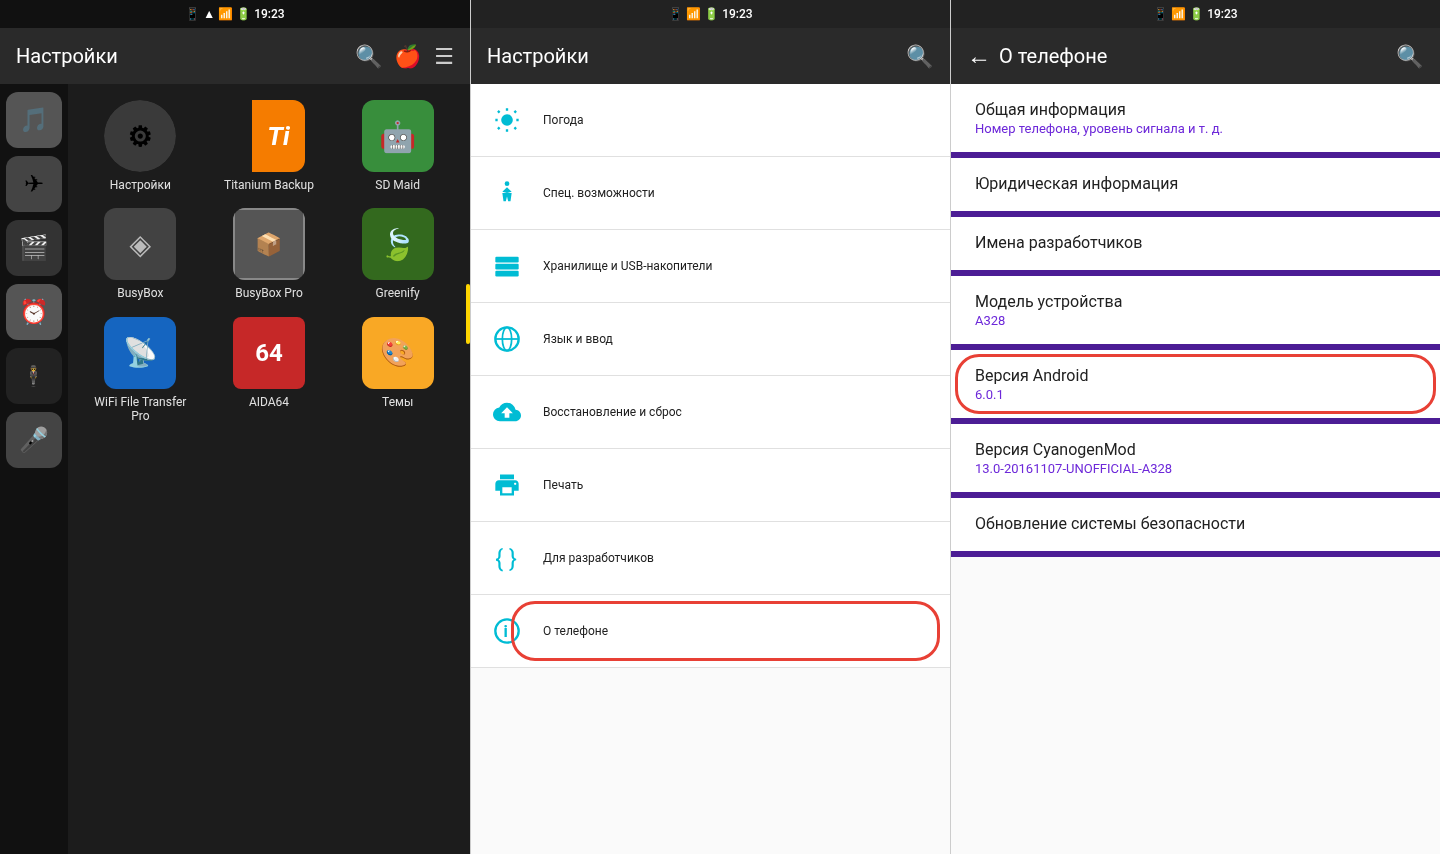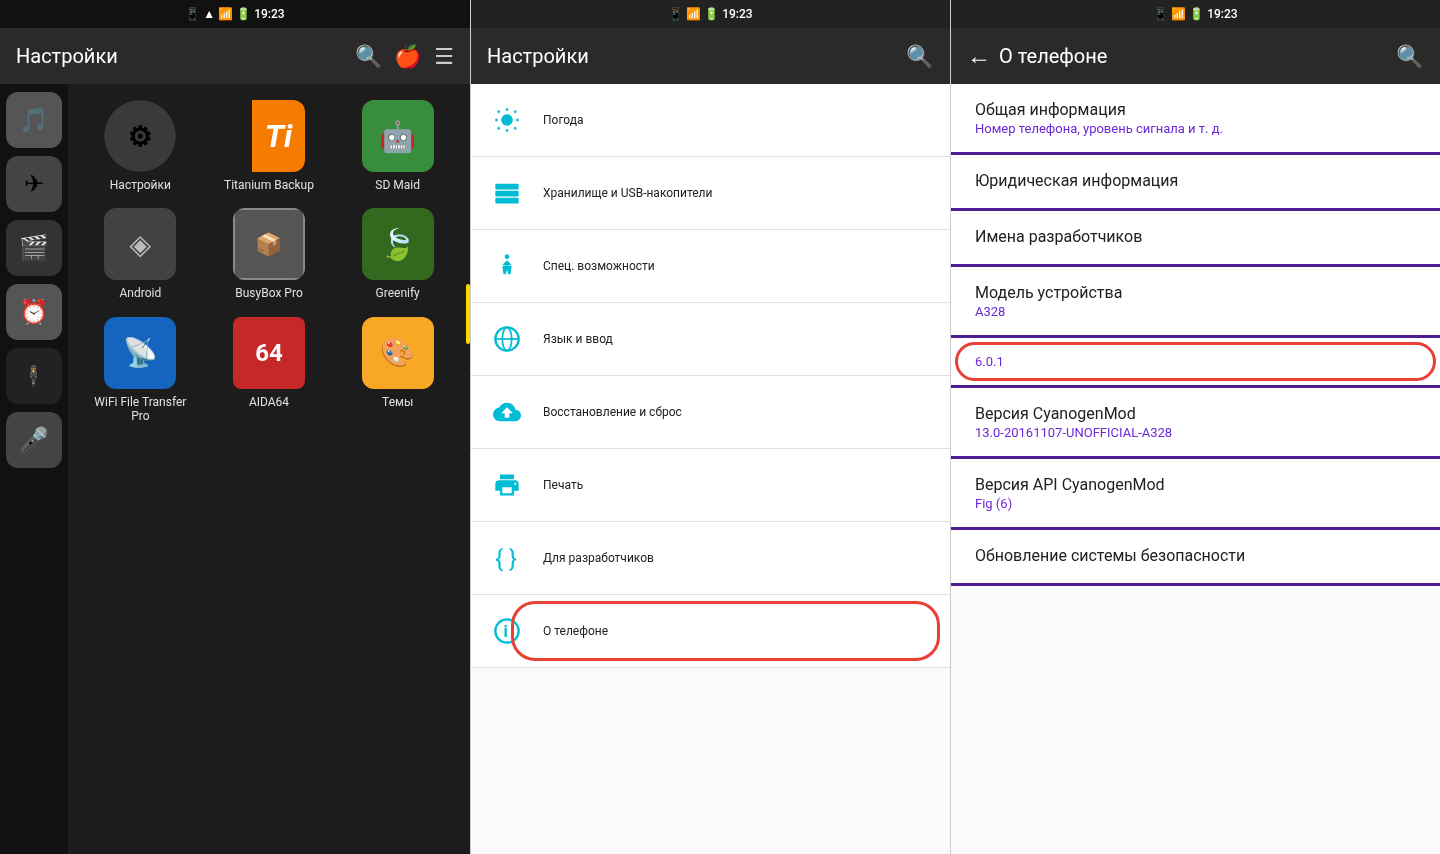"Общая информация" .about-item { border-bottom: 3px solid #4c1d95 -> 6px solid #4c1d95 }
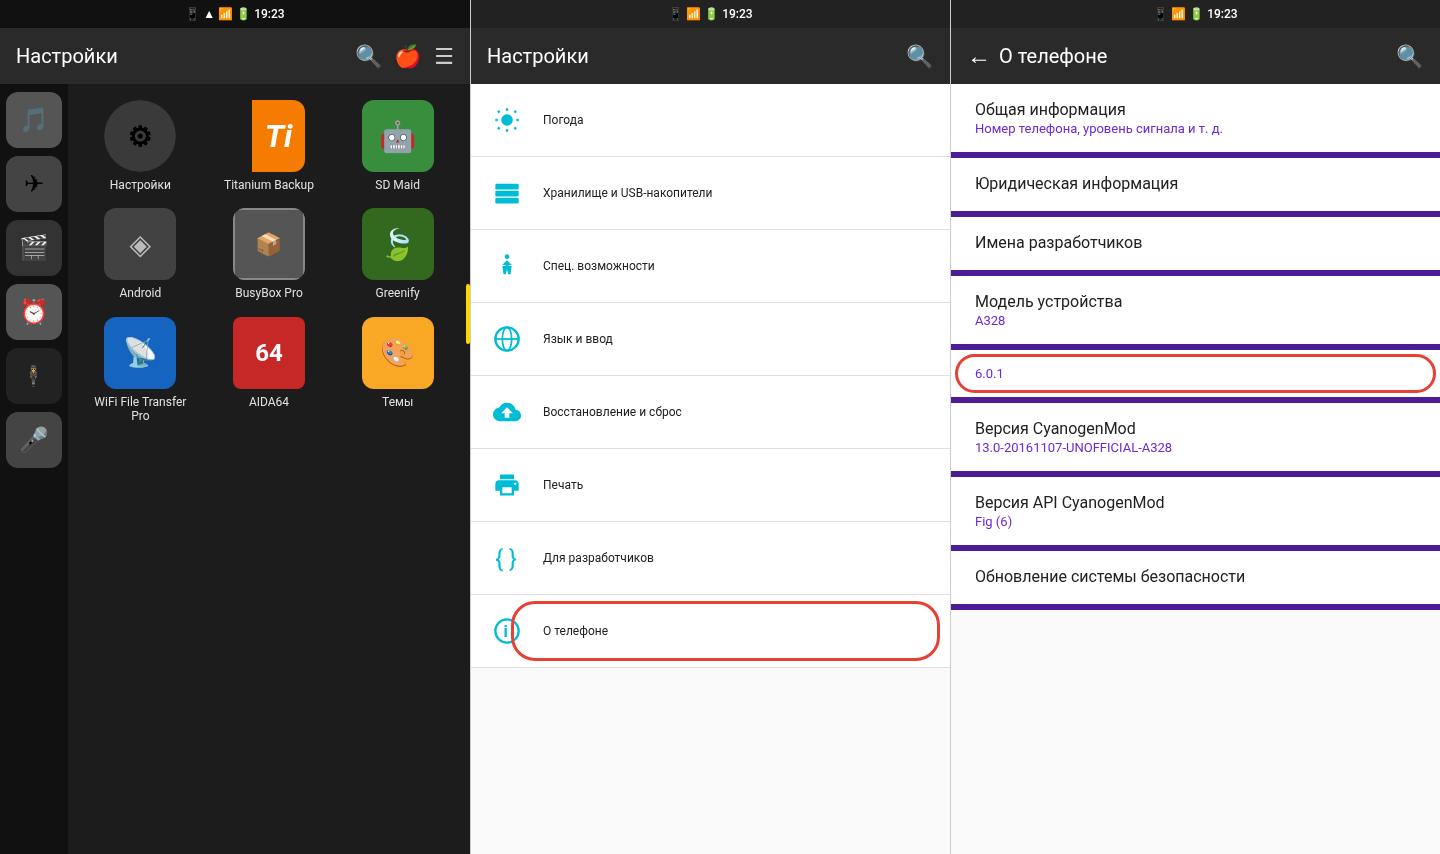"Ti" div { font-size: 32px -> 26px }
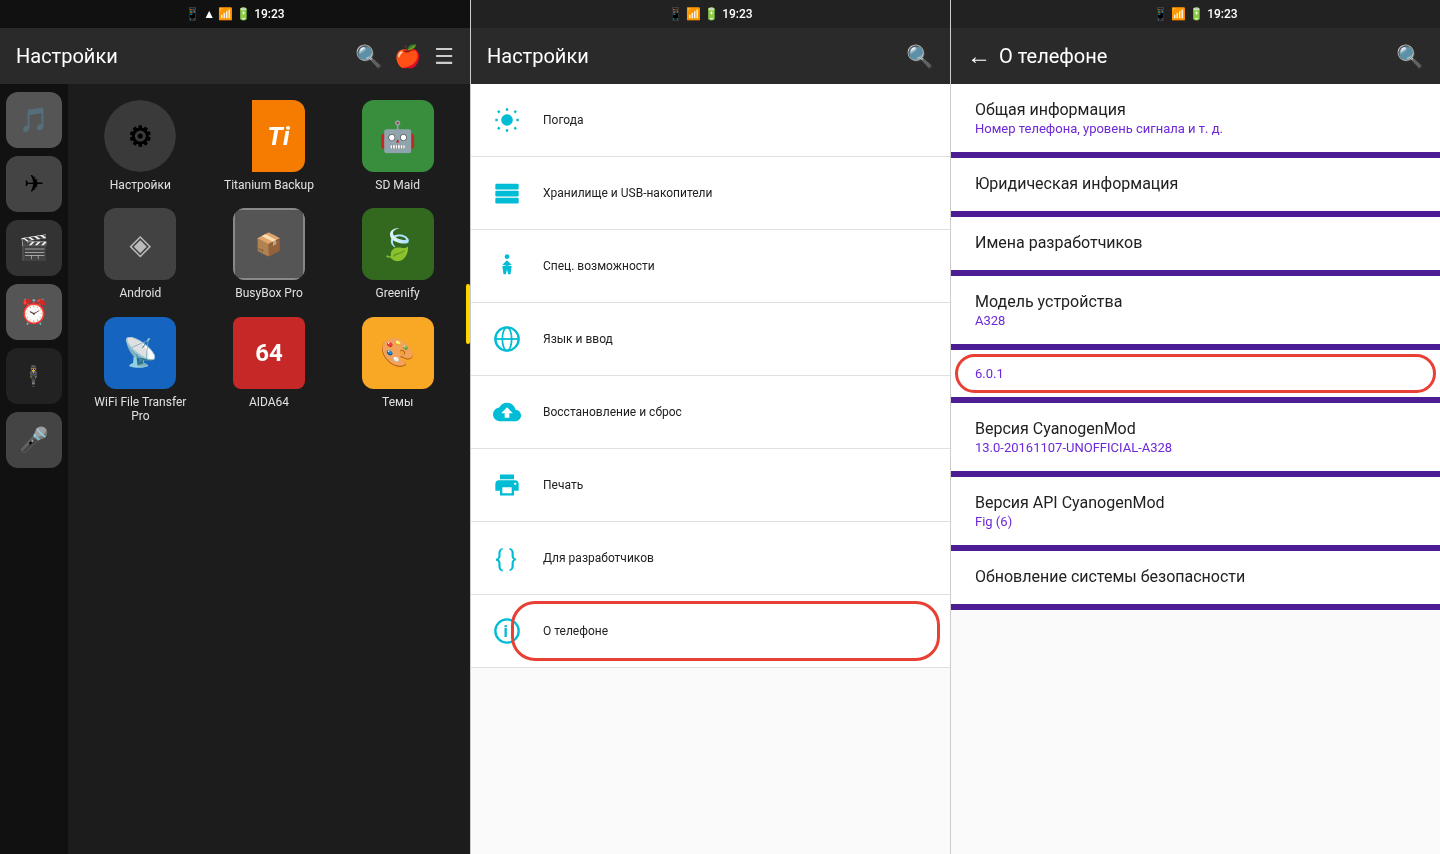"Хранилище и USB-накопители" div.settings-item { order: before "Спец. возможности" -> after "Спец. возможности" }
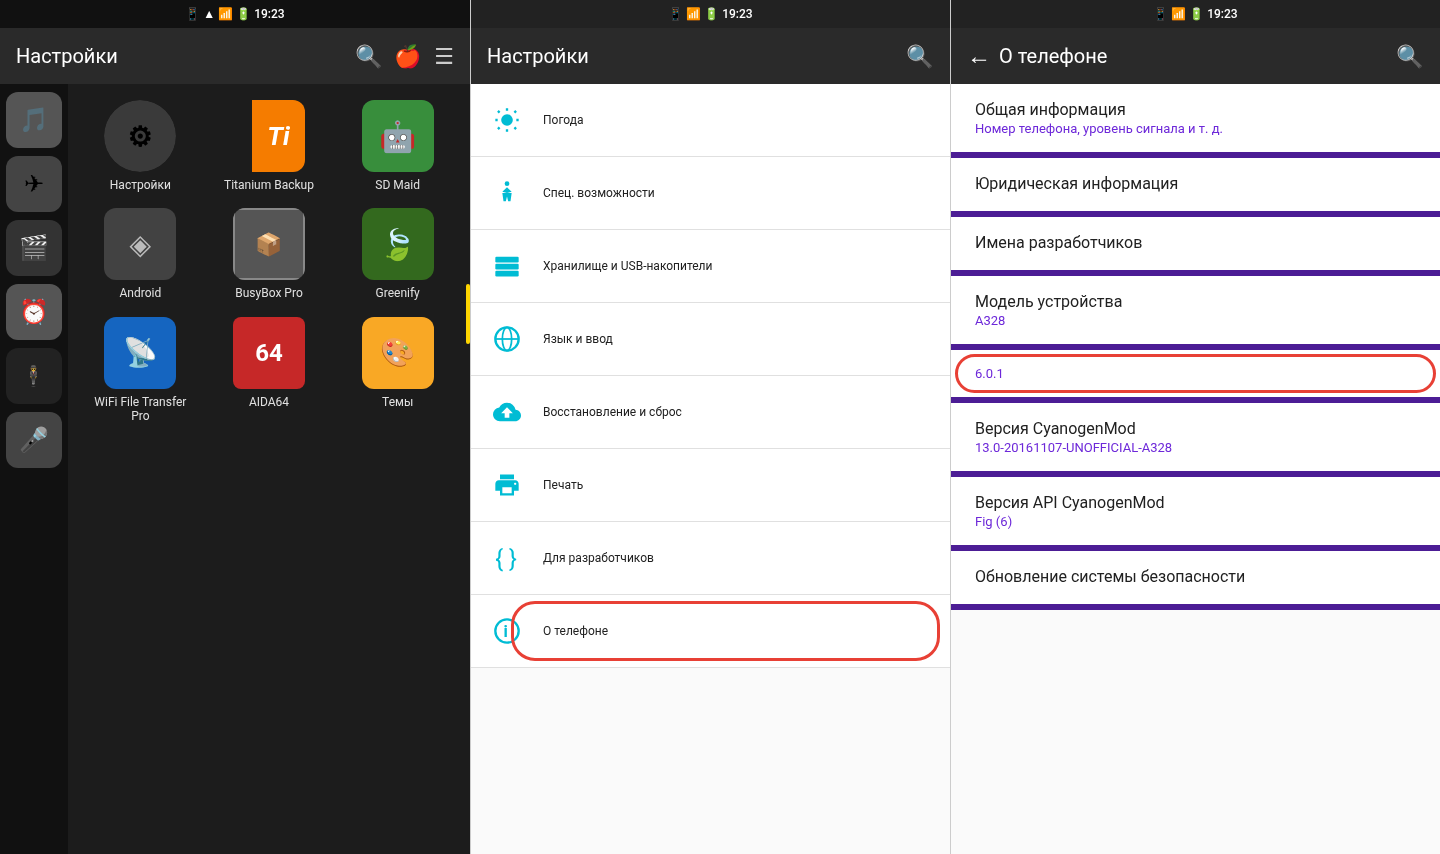"Android" span.app-label { text: Android -> BusyBox }
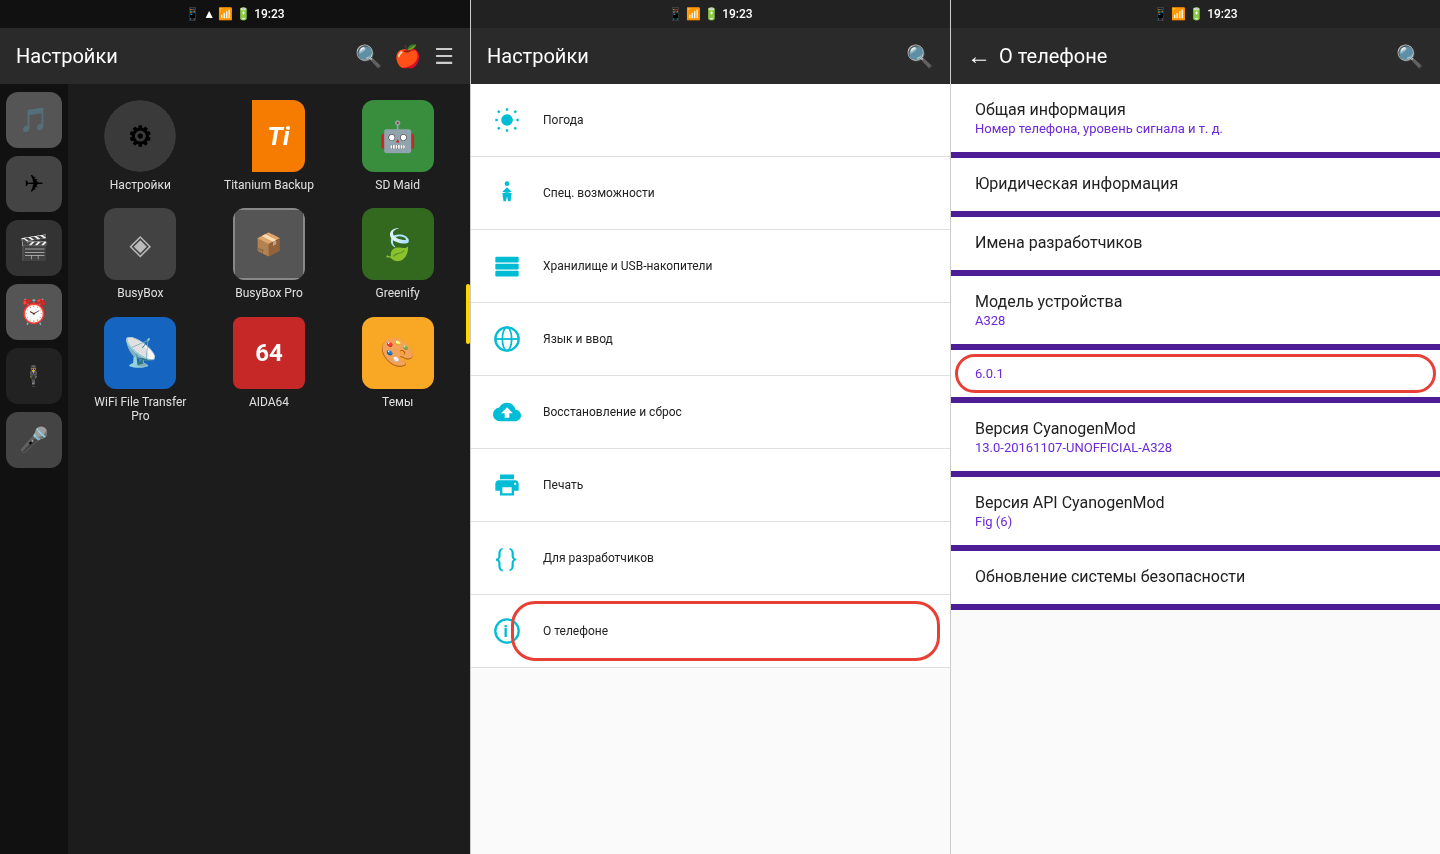"Версия Android" div.about-item-title { html: none -> <div>Версия Android</div> }
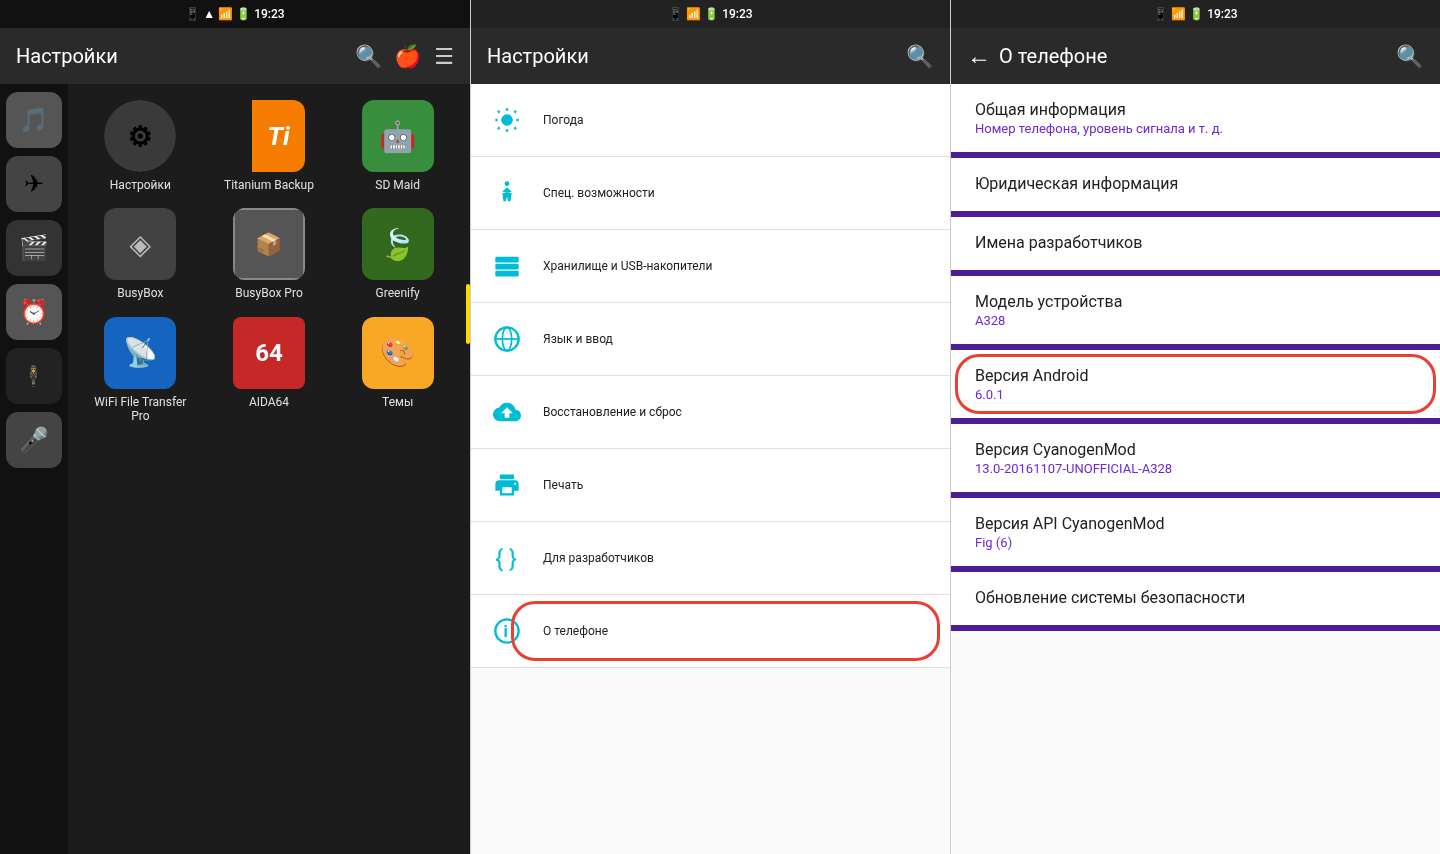"Версия API CyanogenMod" div.about-item { html: <div> <div>Версия API CyanogenMod</div> <div>Fig (6)</div> </div> -> none }
